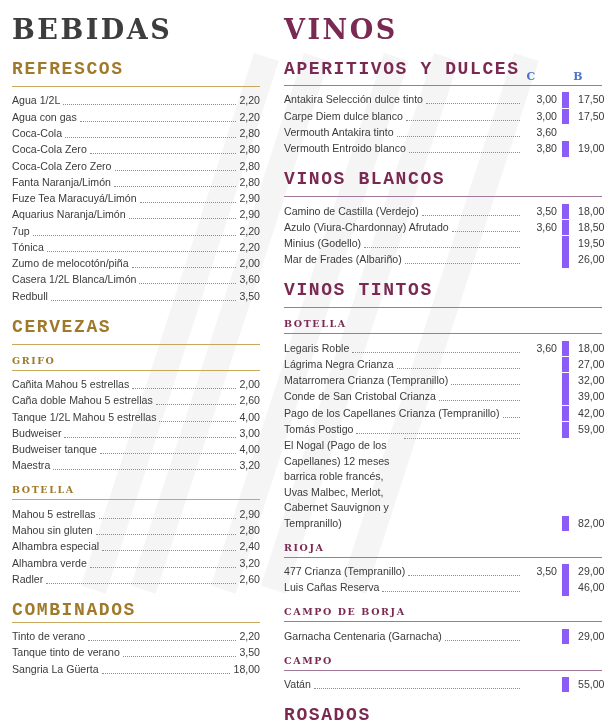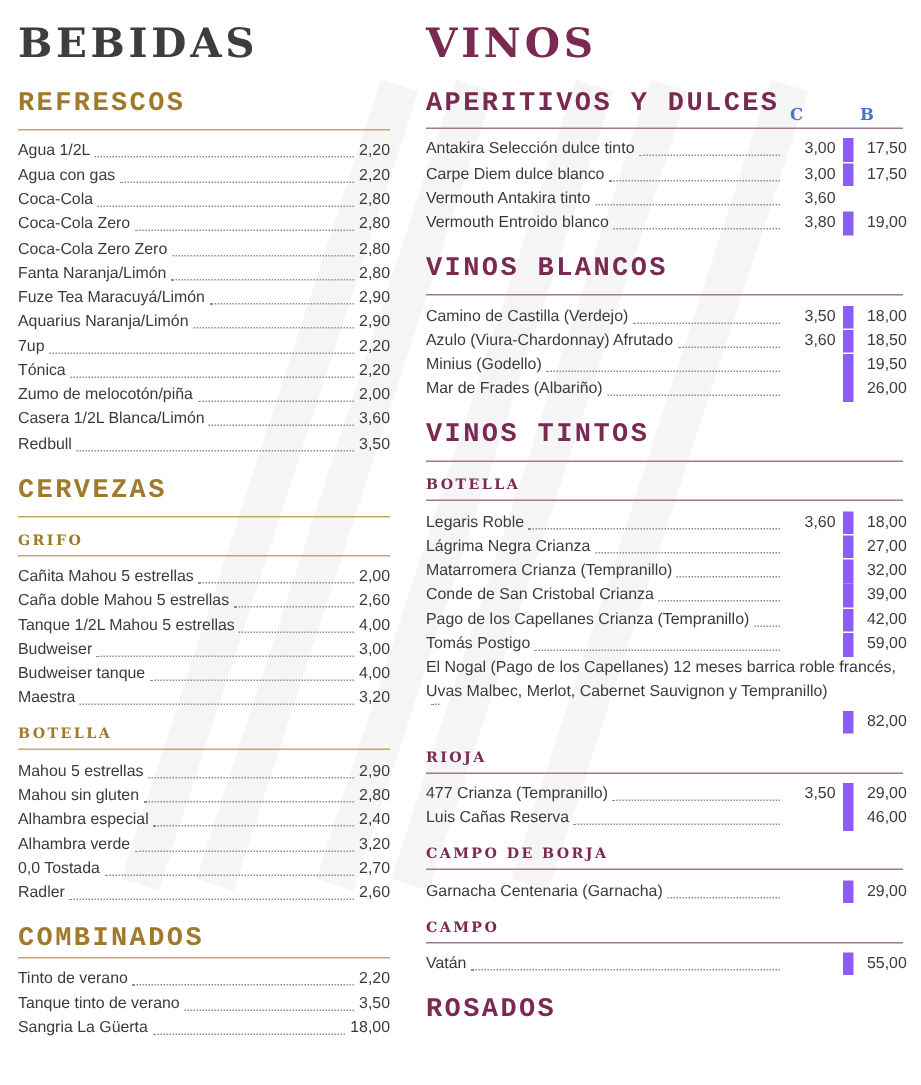"El Nogal (Pago de los" .item.wrap { flex-direction: column -> none }
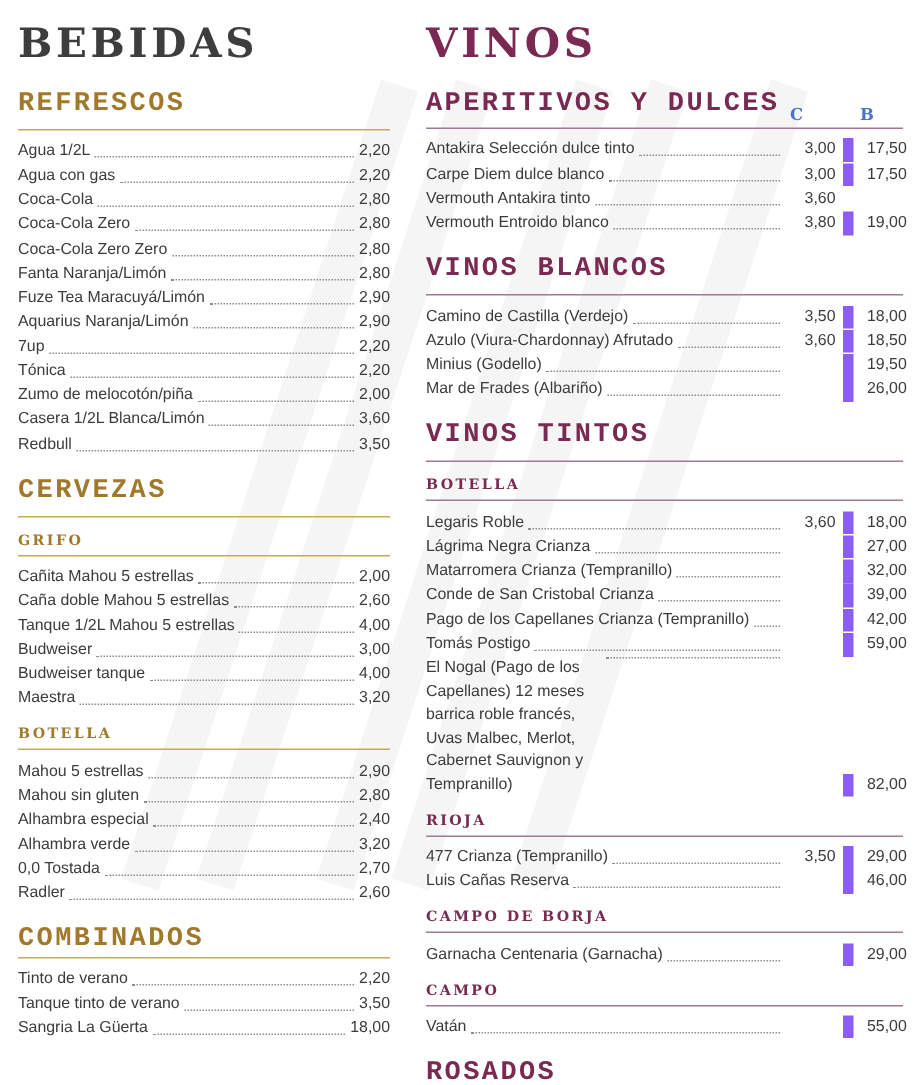"0,0 Tostada" li.item { html: <li> <span>0,0 Tostada</span> <span></span> <span>2,70</span> </li> -> none }
